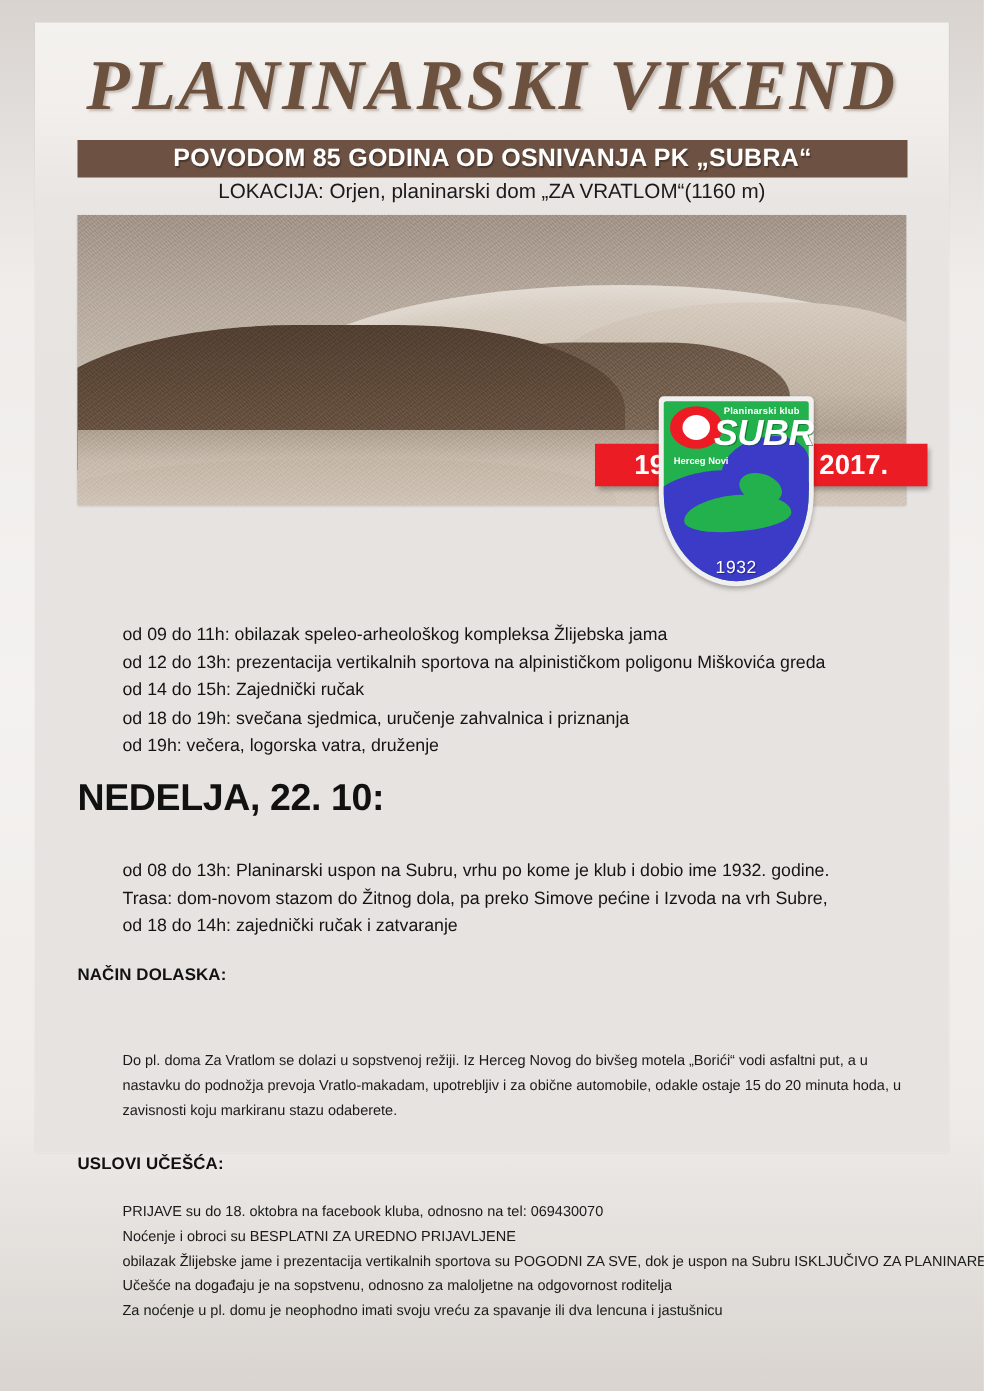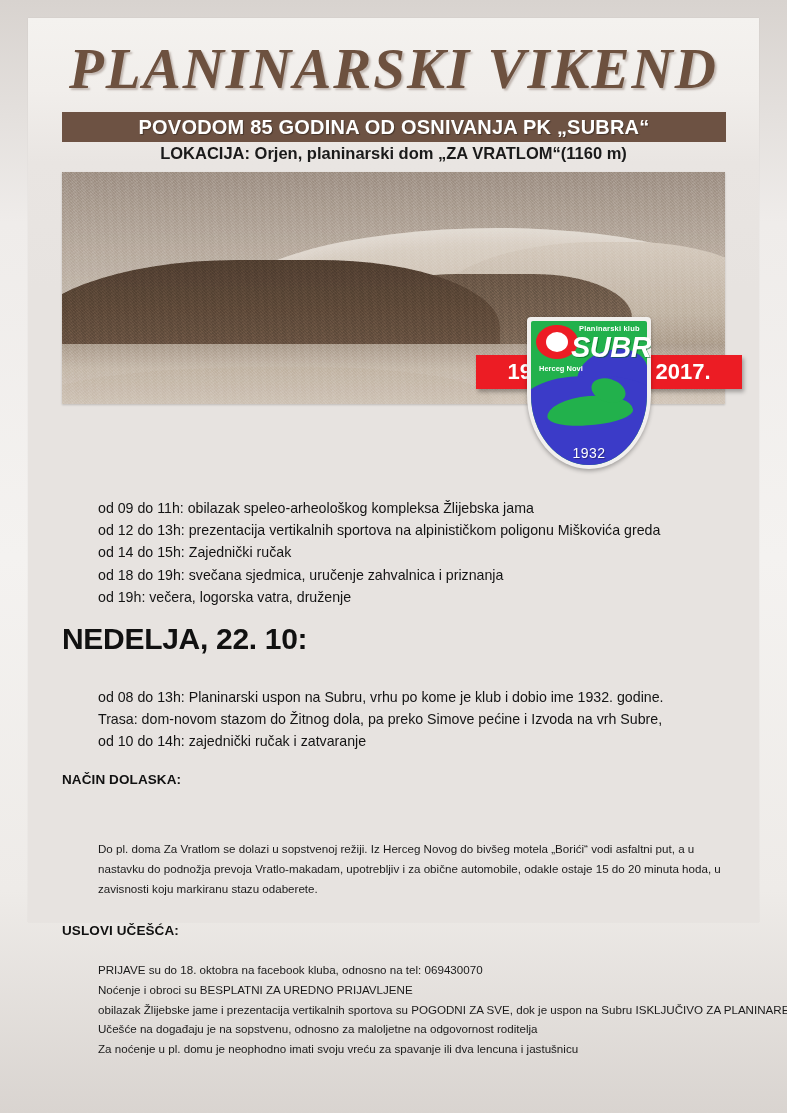"LOKACIJA: Orjen, planinarski dom „ZA" .location-line { font-weight: bold -> normal }
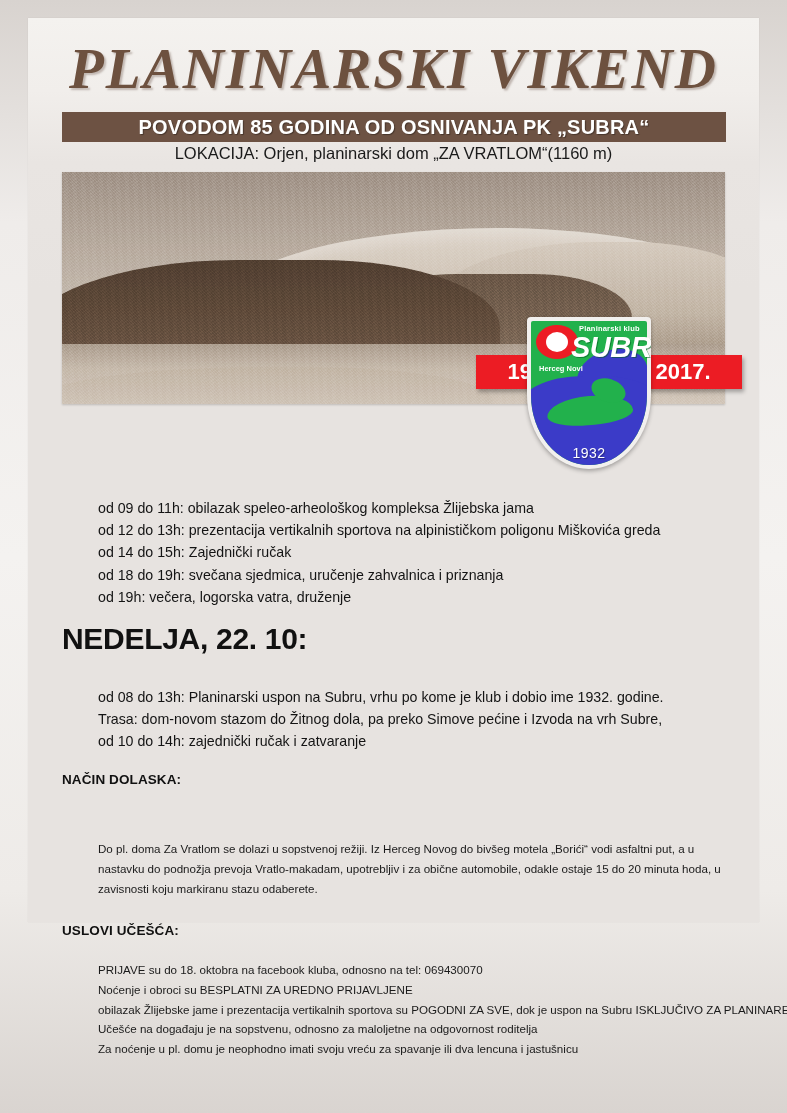"od 10 do 14h: zajednički" div { text: 10 -> 18 }
